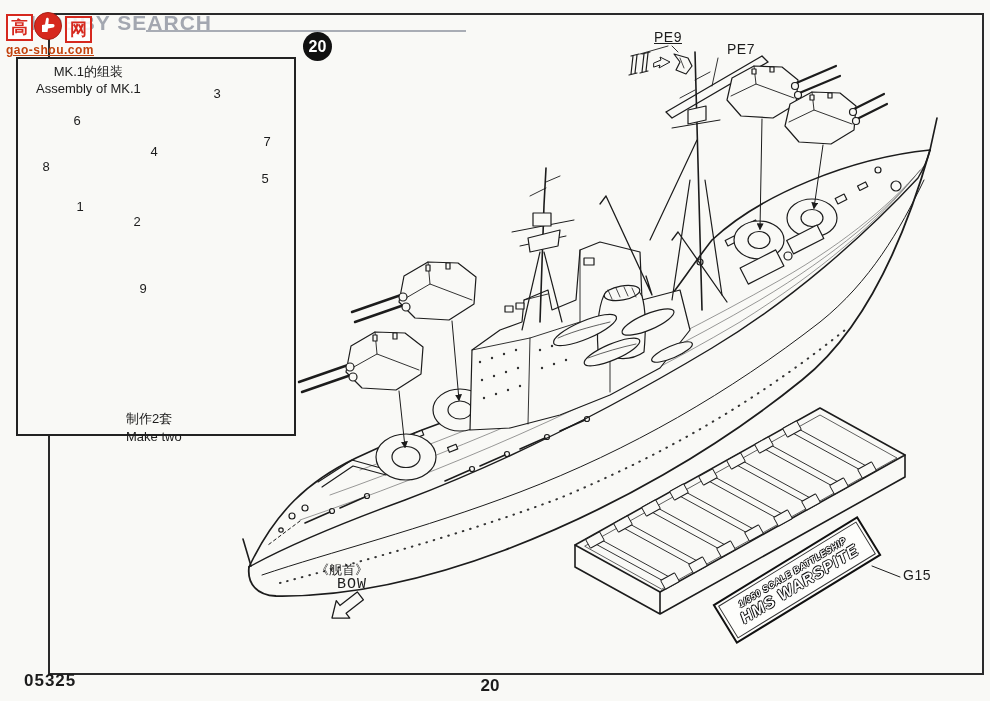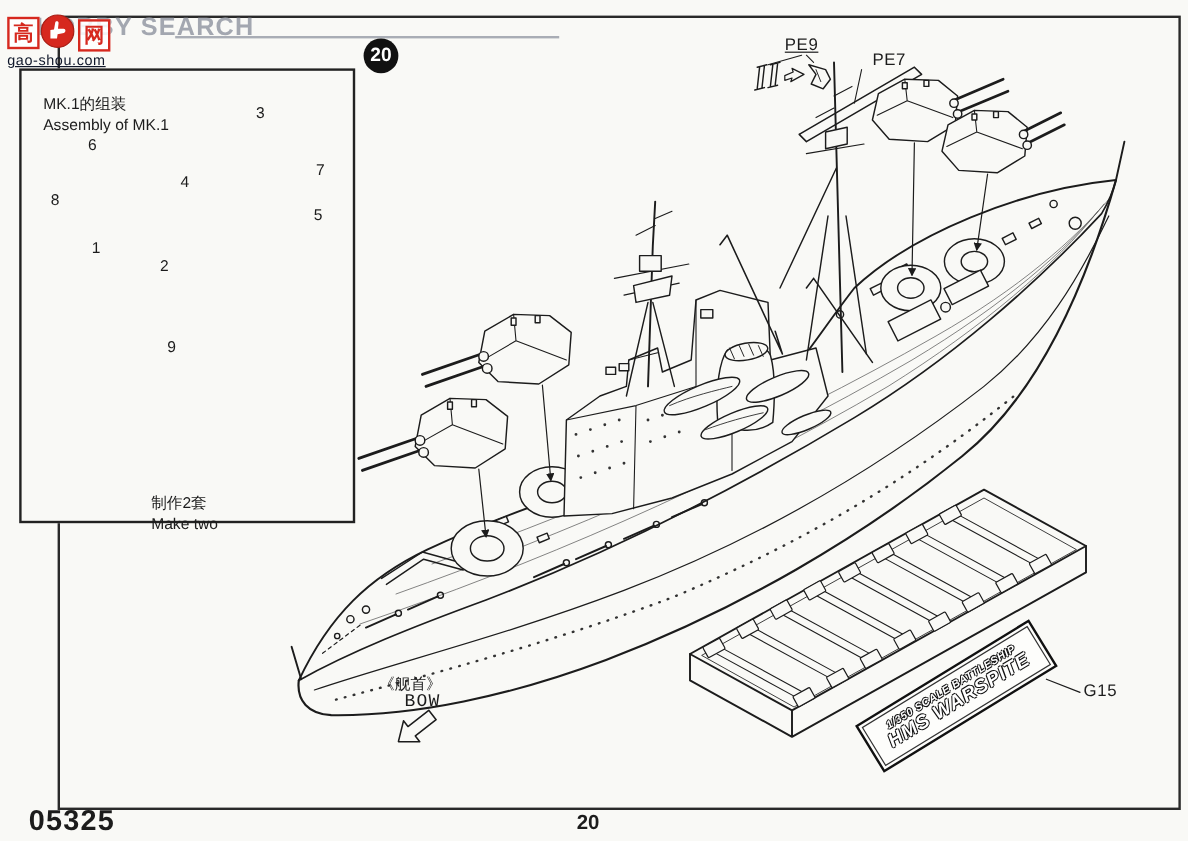"gao-shou.com" .wm-domain { color: #0f172a -> #c2410c; font-weight: normal -> bold }
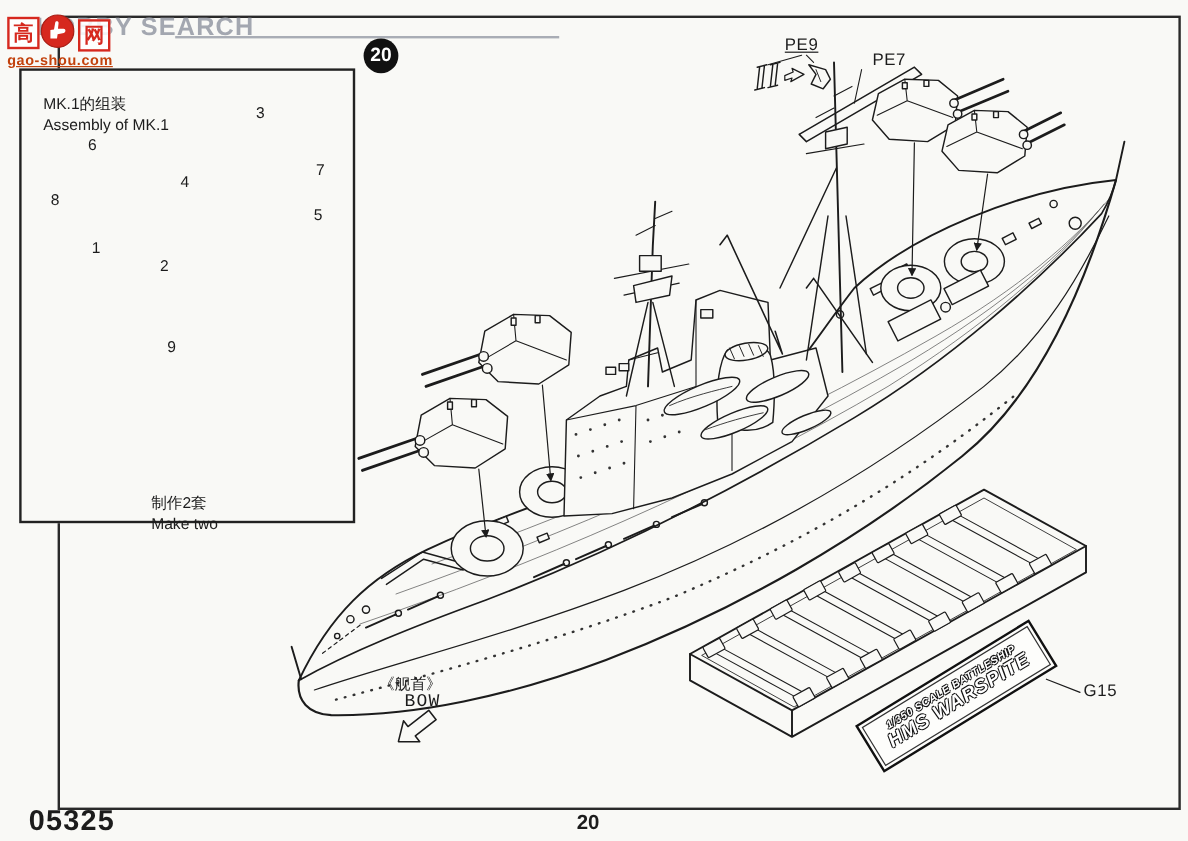"MK.1的组装" .abox-title { text-align: none -> center; top: 78px -> 63px }
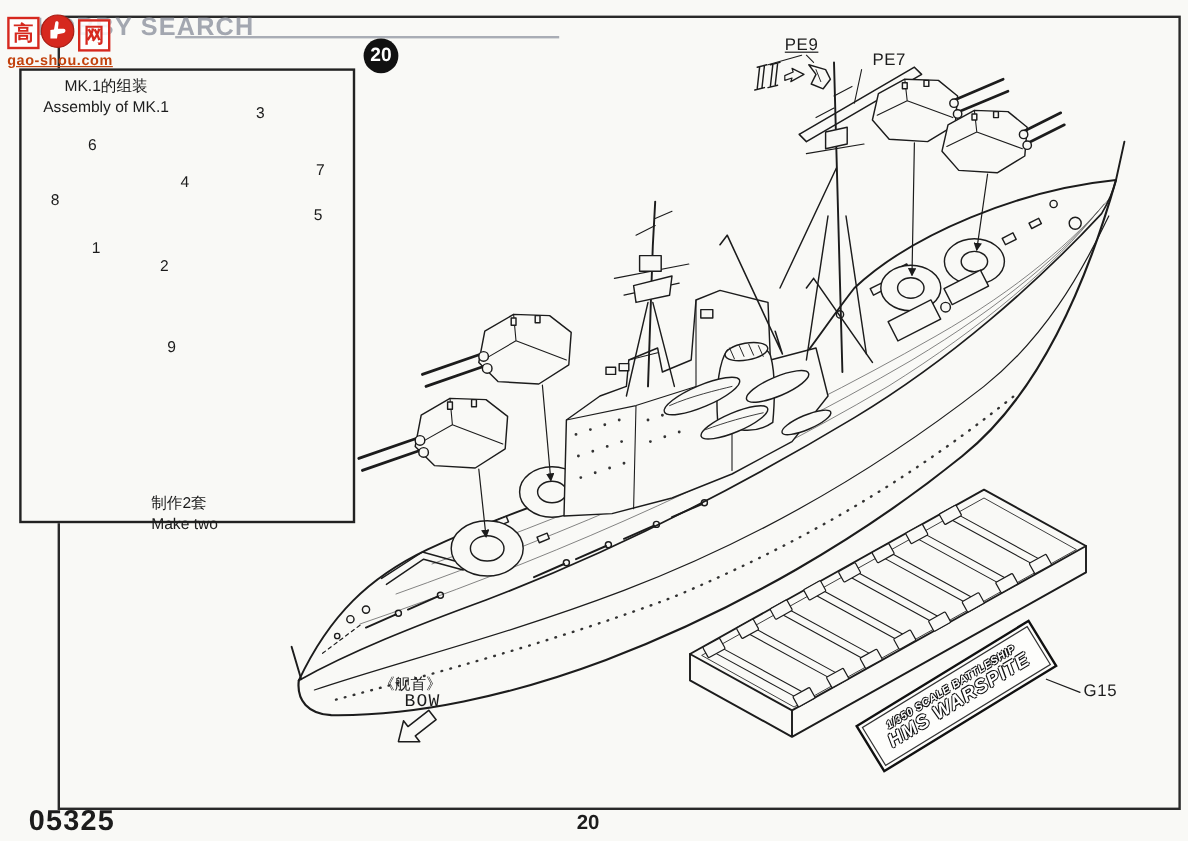"05325" .kitnum { font-size: 24px -> 17px }
